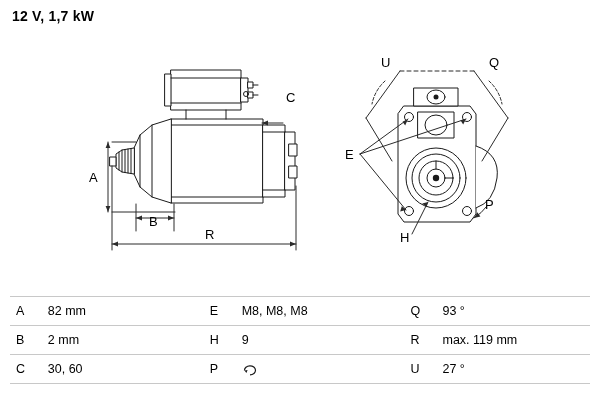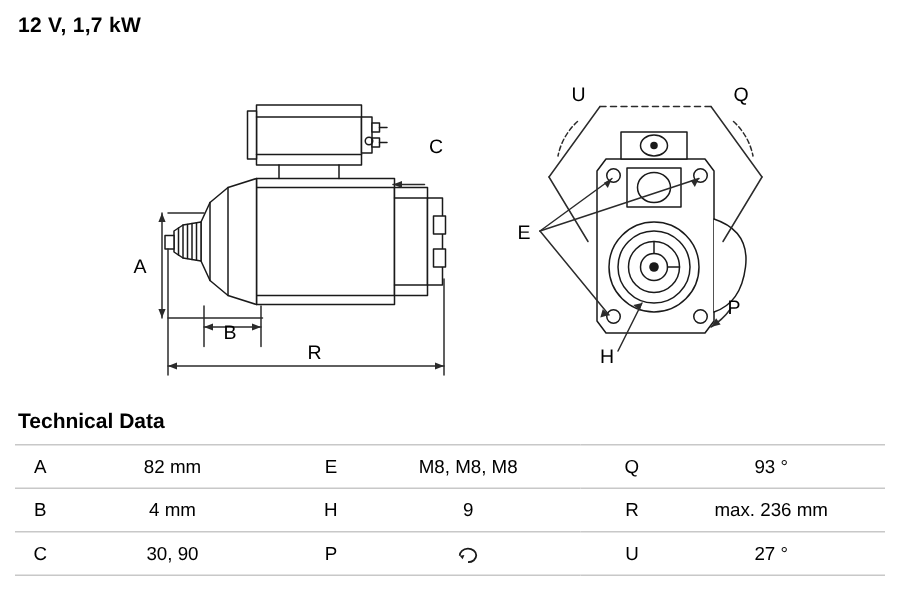"12 V, 1,7 kW" .page { text-align: center -> none }
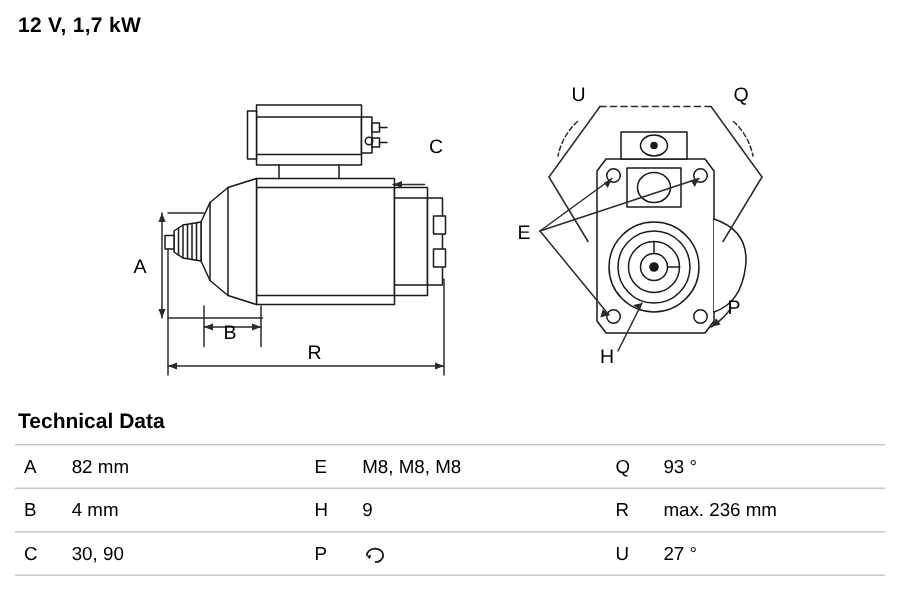"Technical Data" div.tech-title { html: <div>Technical Data</div> -> none }
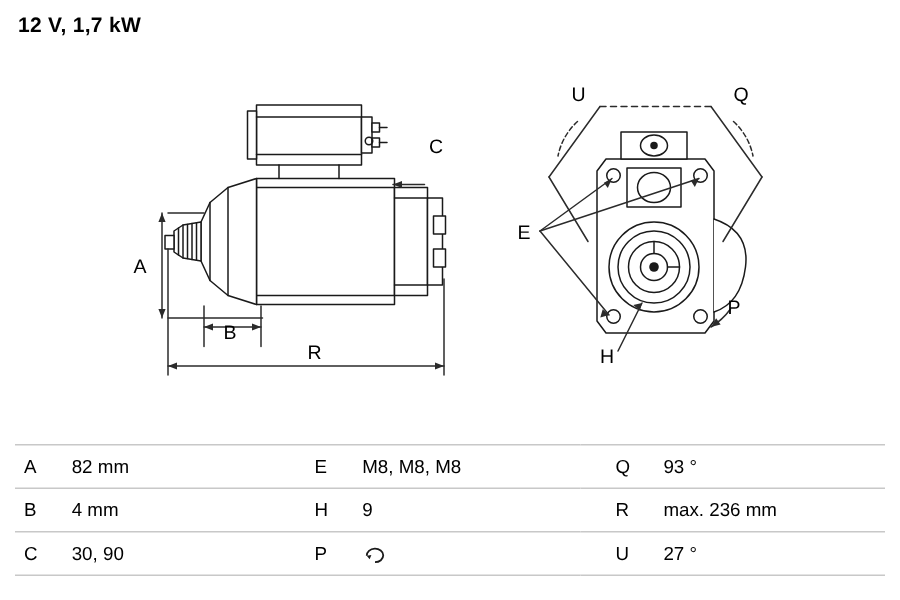"4 mm" td.val { text: 4 -> 2 }
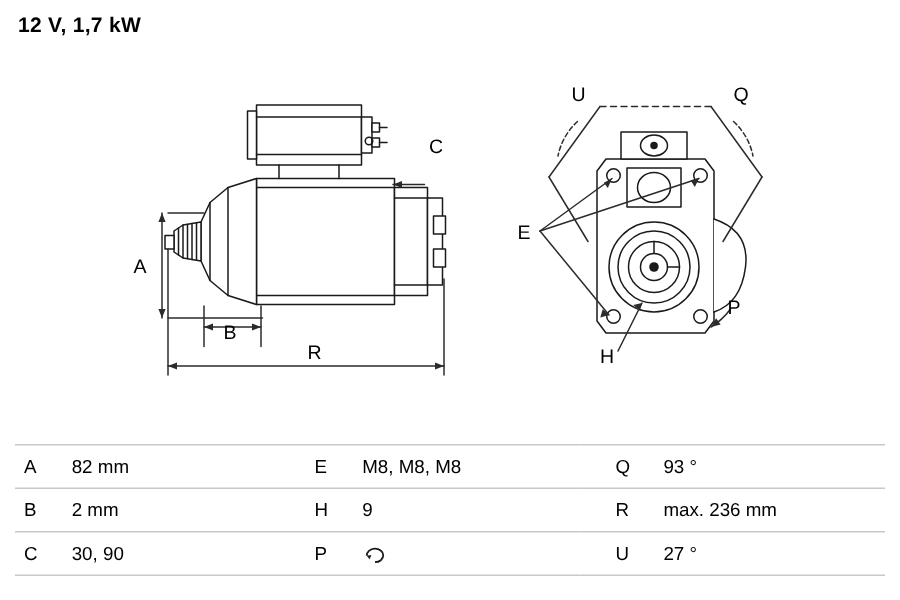"max. 236 mm" td.val { text: 236 -> 119 }
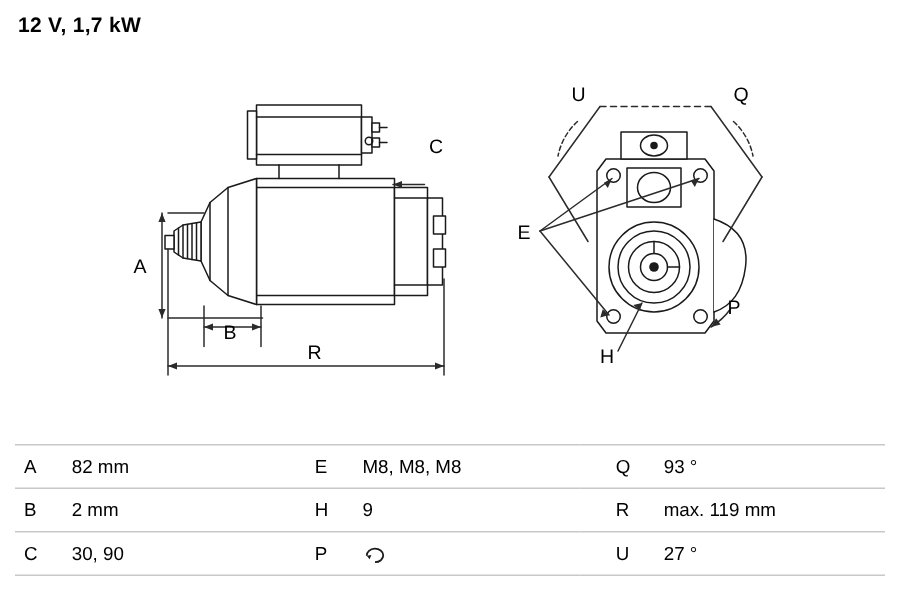"30, 90" td.val { text: 90 -> 60 }
